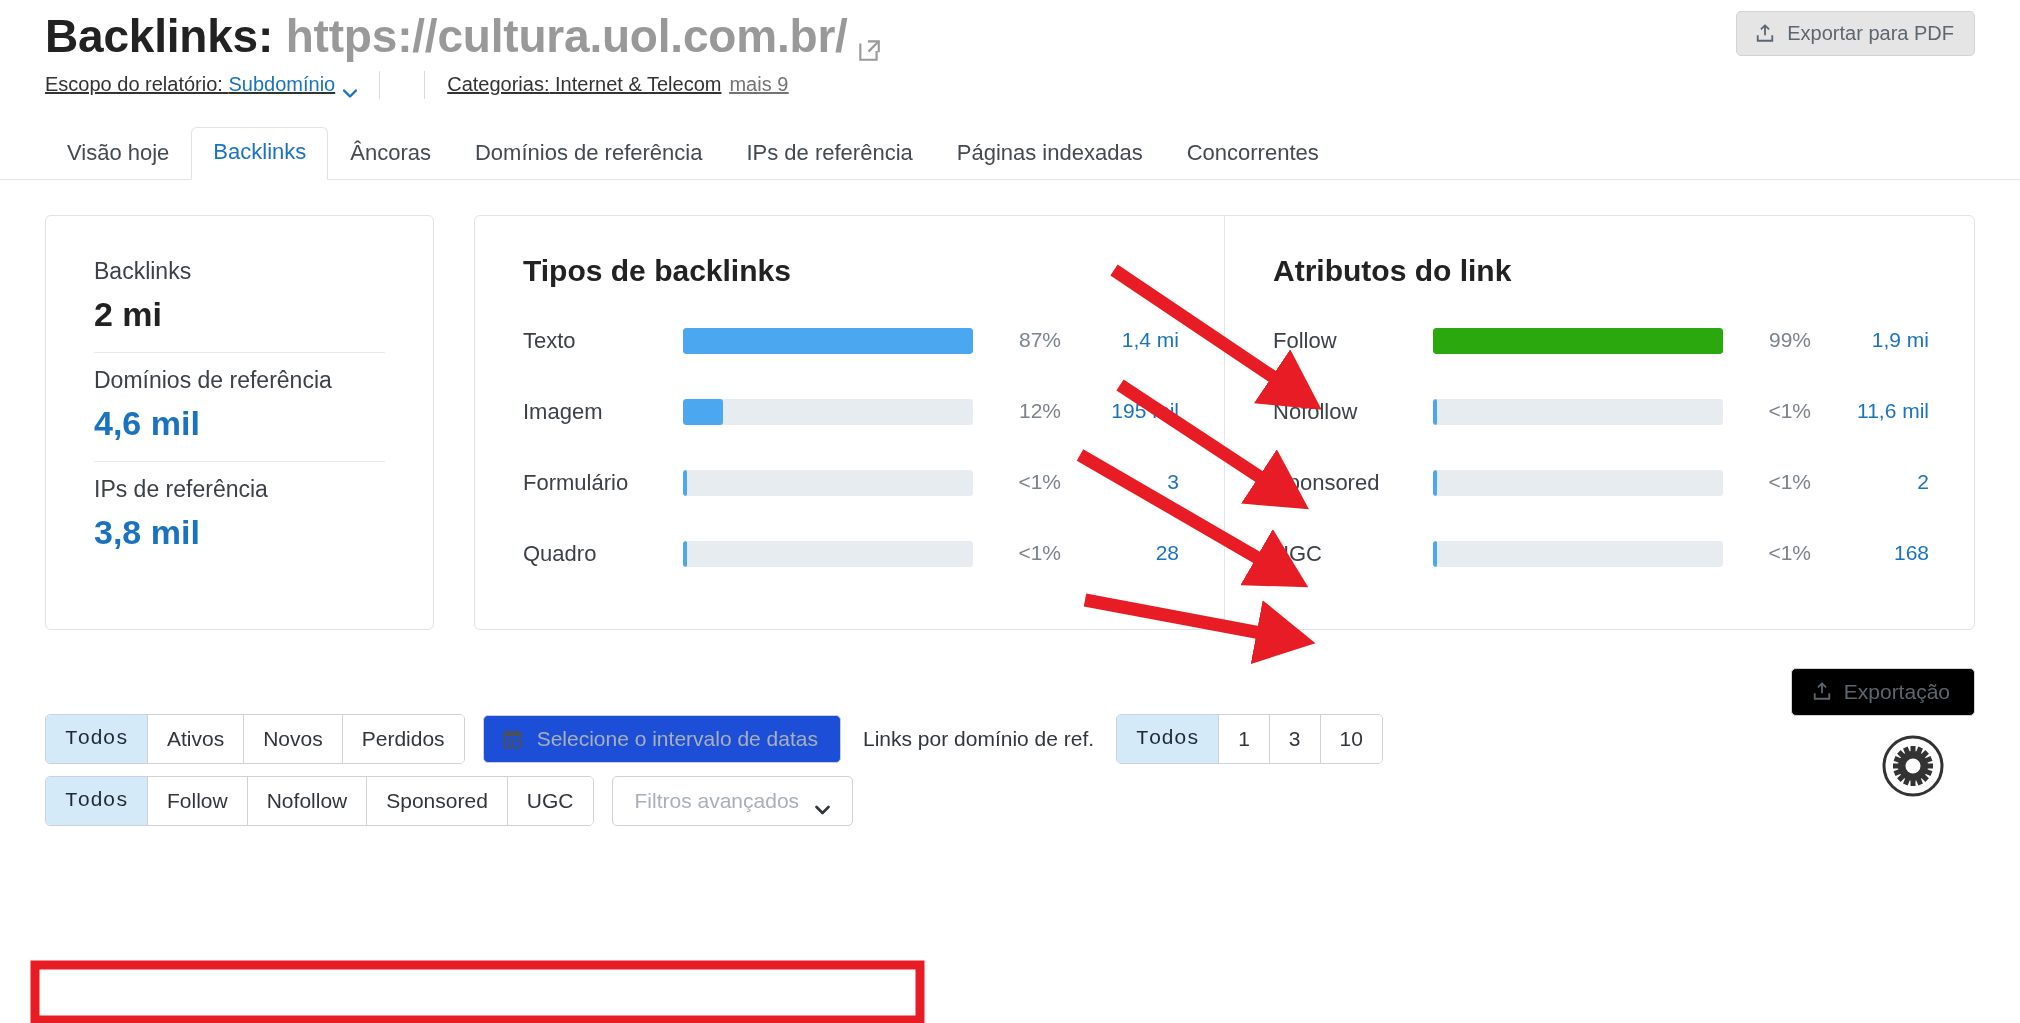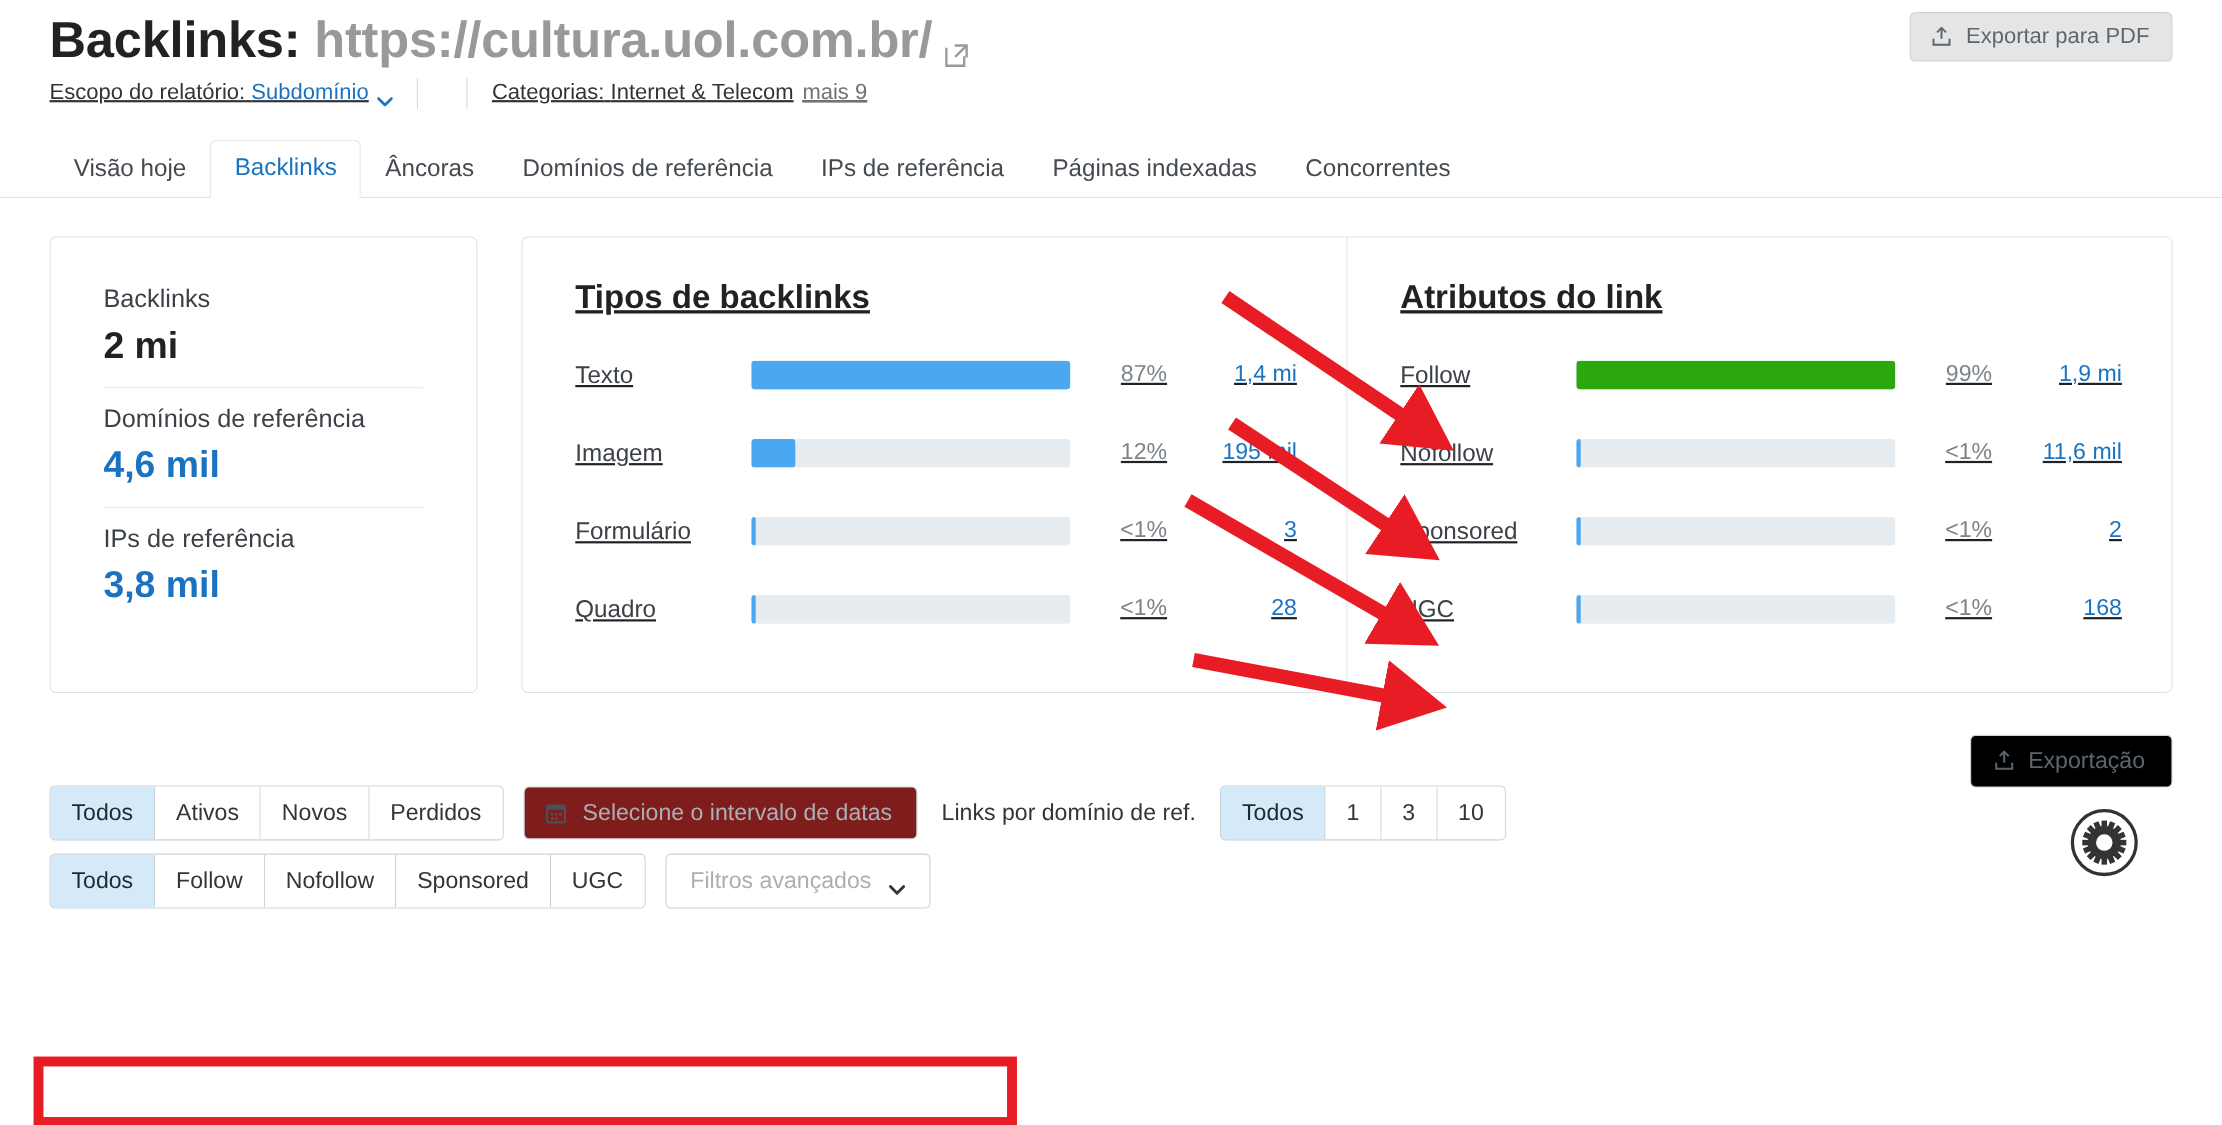"Tipos de backlinks" .chart-card { text-decoration: underline -> none }
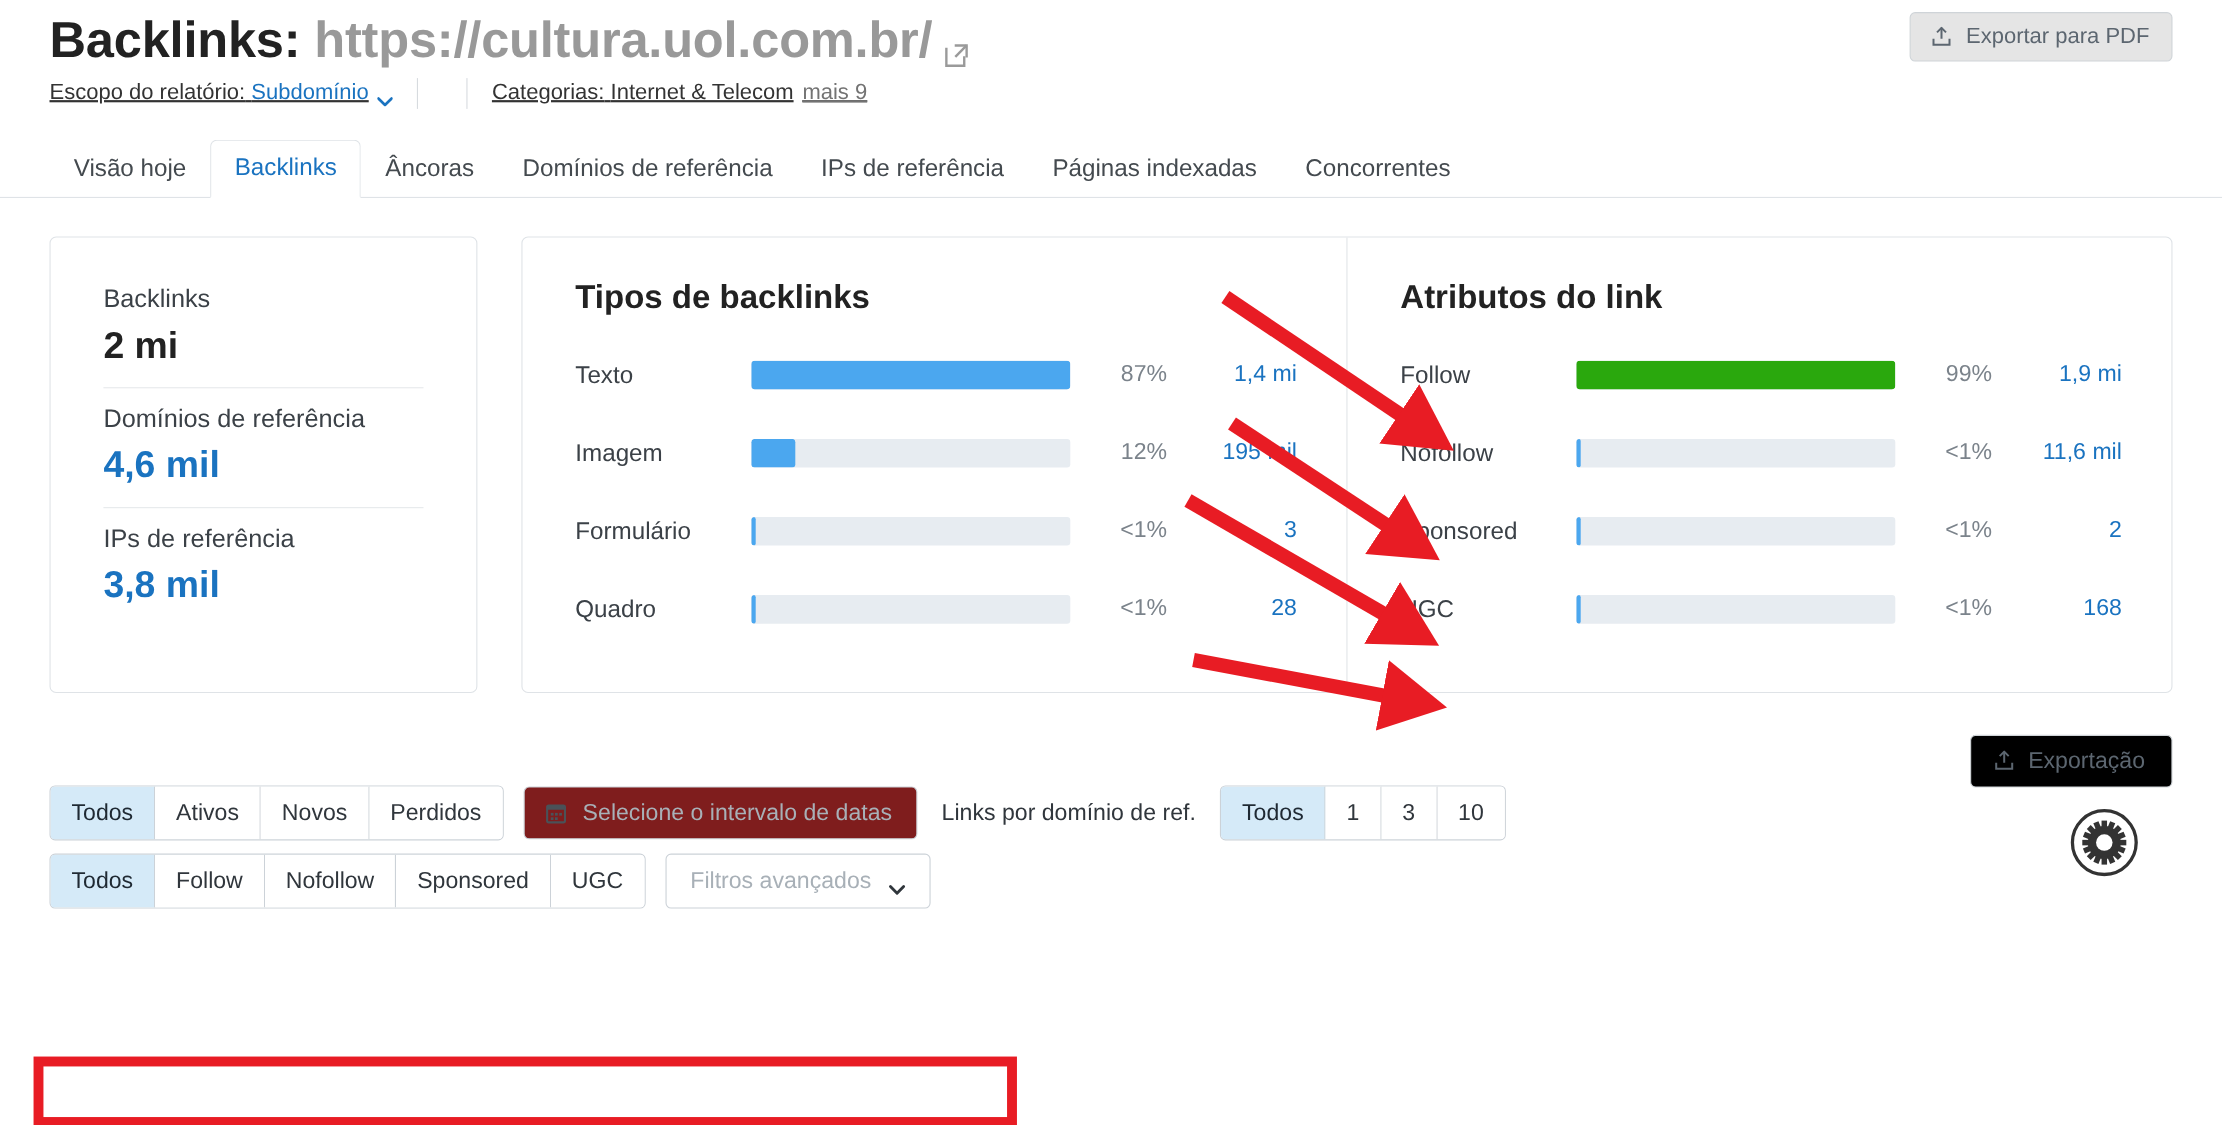"Todos" .seg.active { font-family: none -> Liberation Mono, monospace }
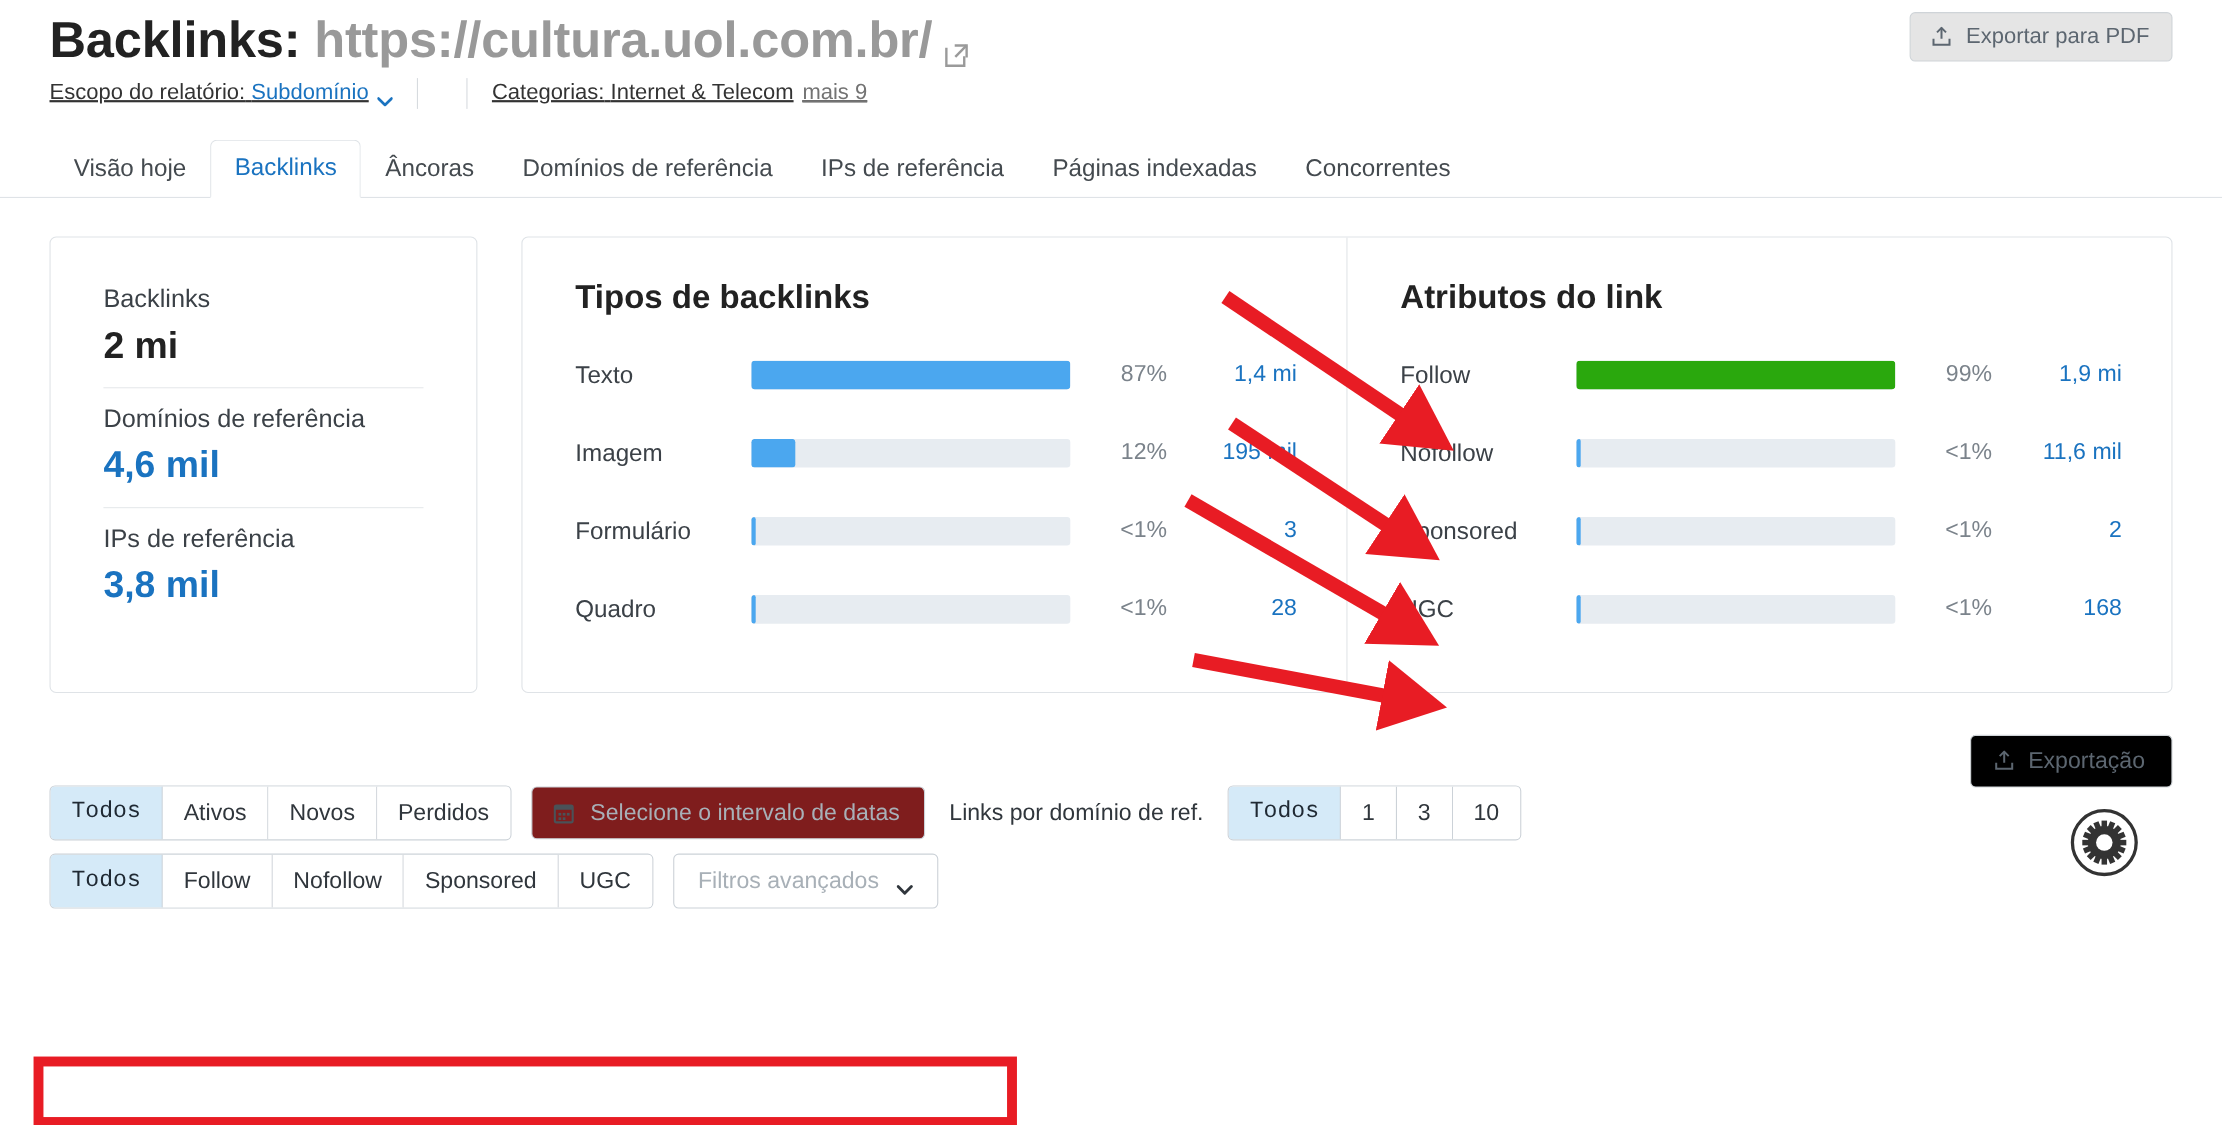"Selecione o intervalo de datas" .date-box { background: #7f1d1d -> #1d4ed8 }
